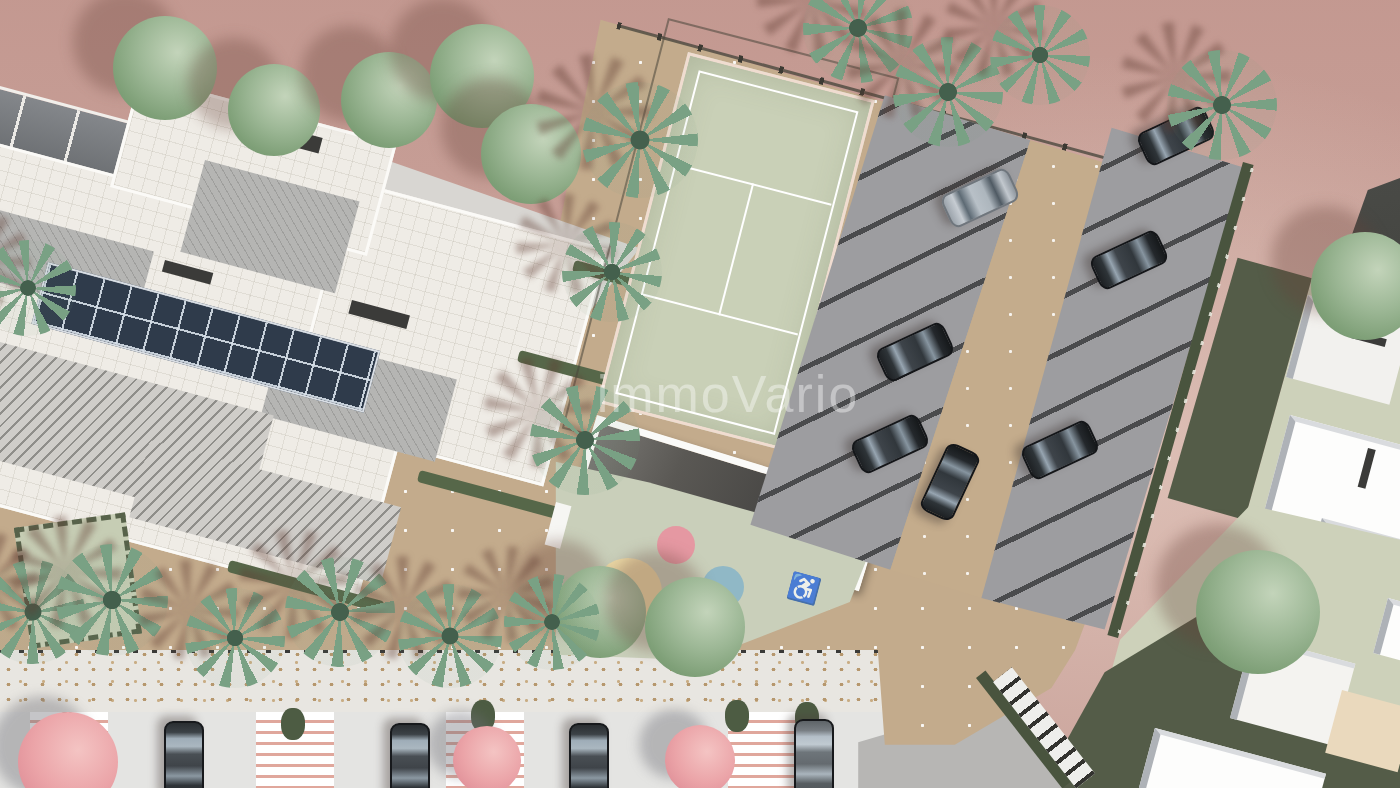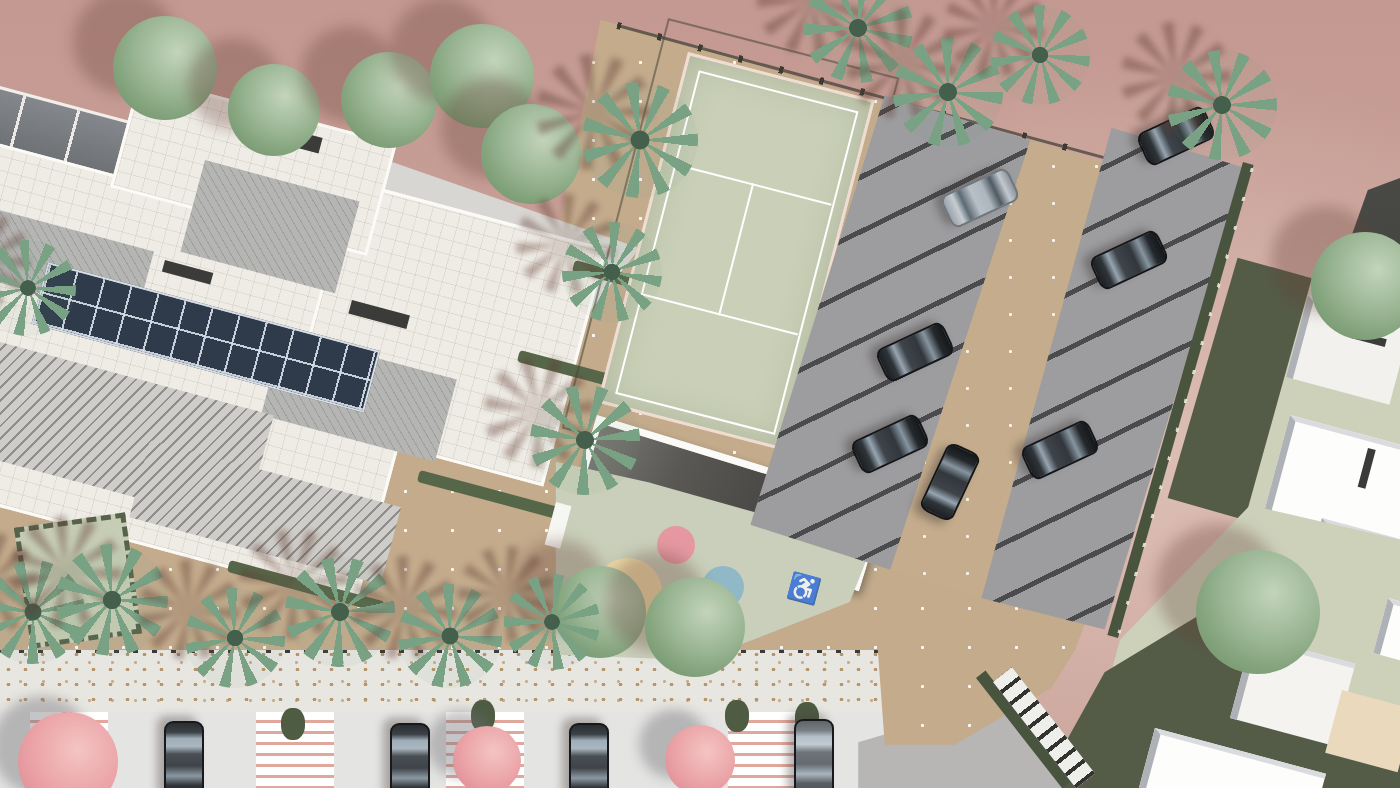"immoVario" div.abs { html: none -> <div>immoVario</div> }
